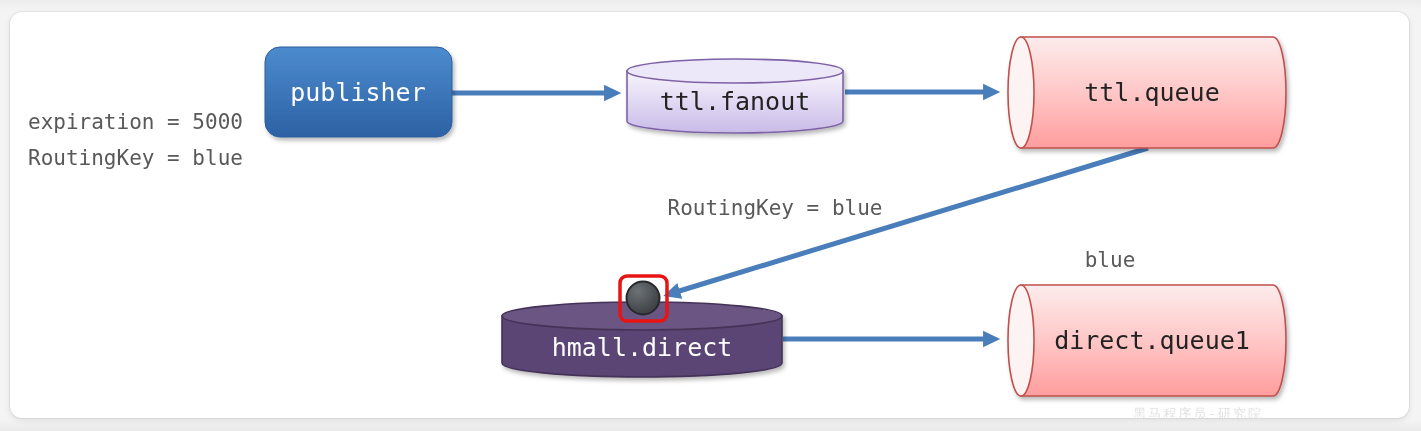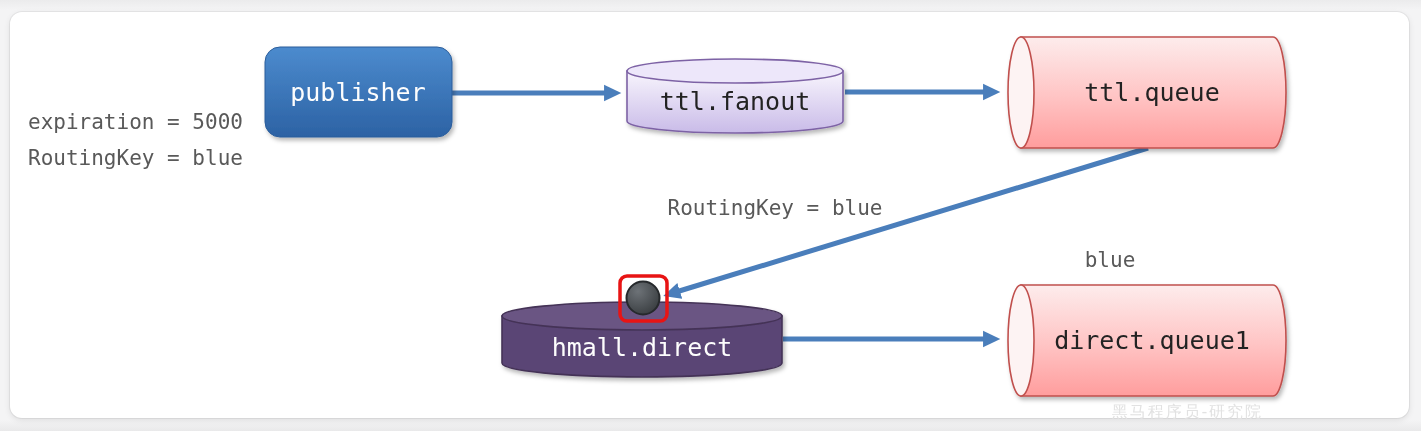"黑马程序员-研究院" .watermark { font-family: Liberation Serif, serif -> Liberation Mono, monospace; font-size: 16px -> 13px }
